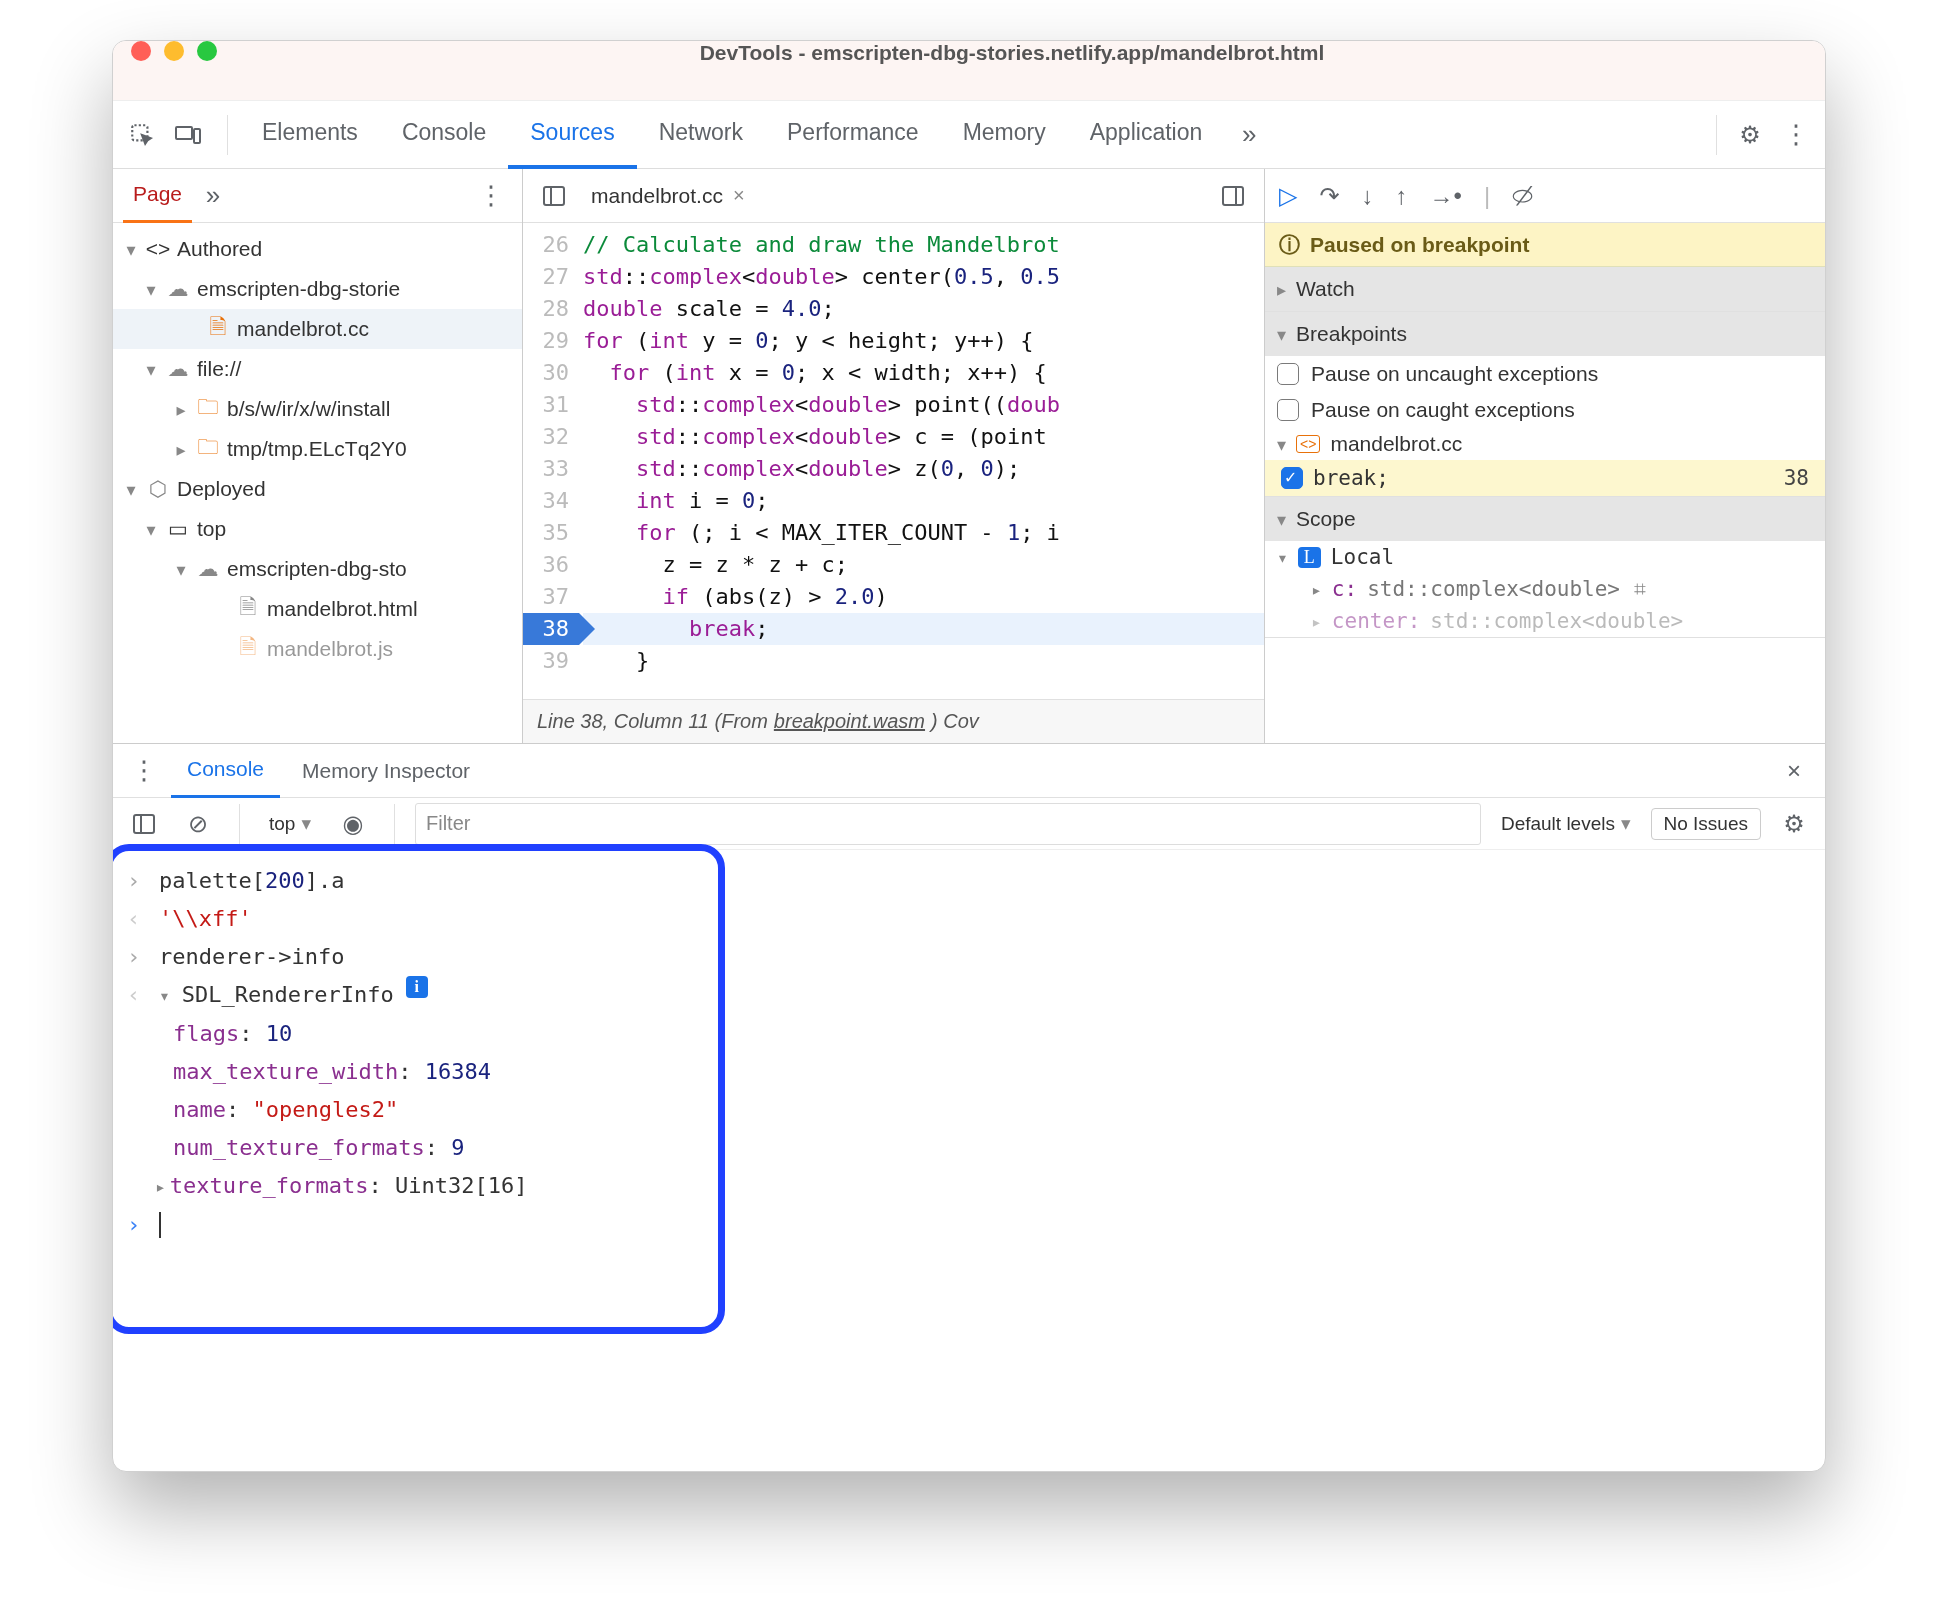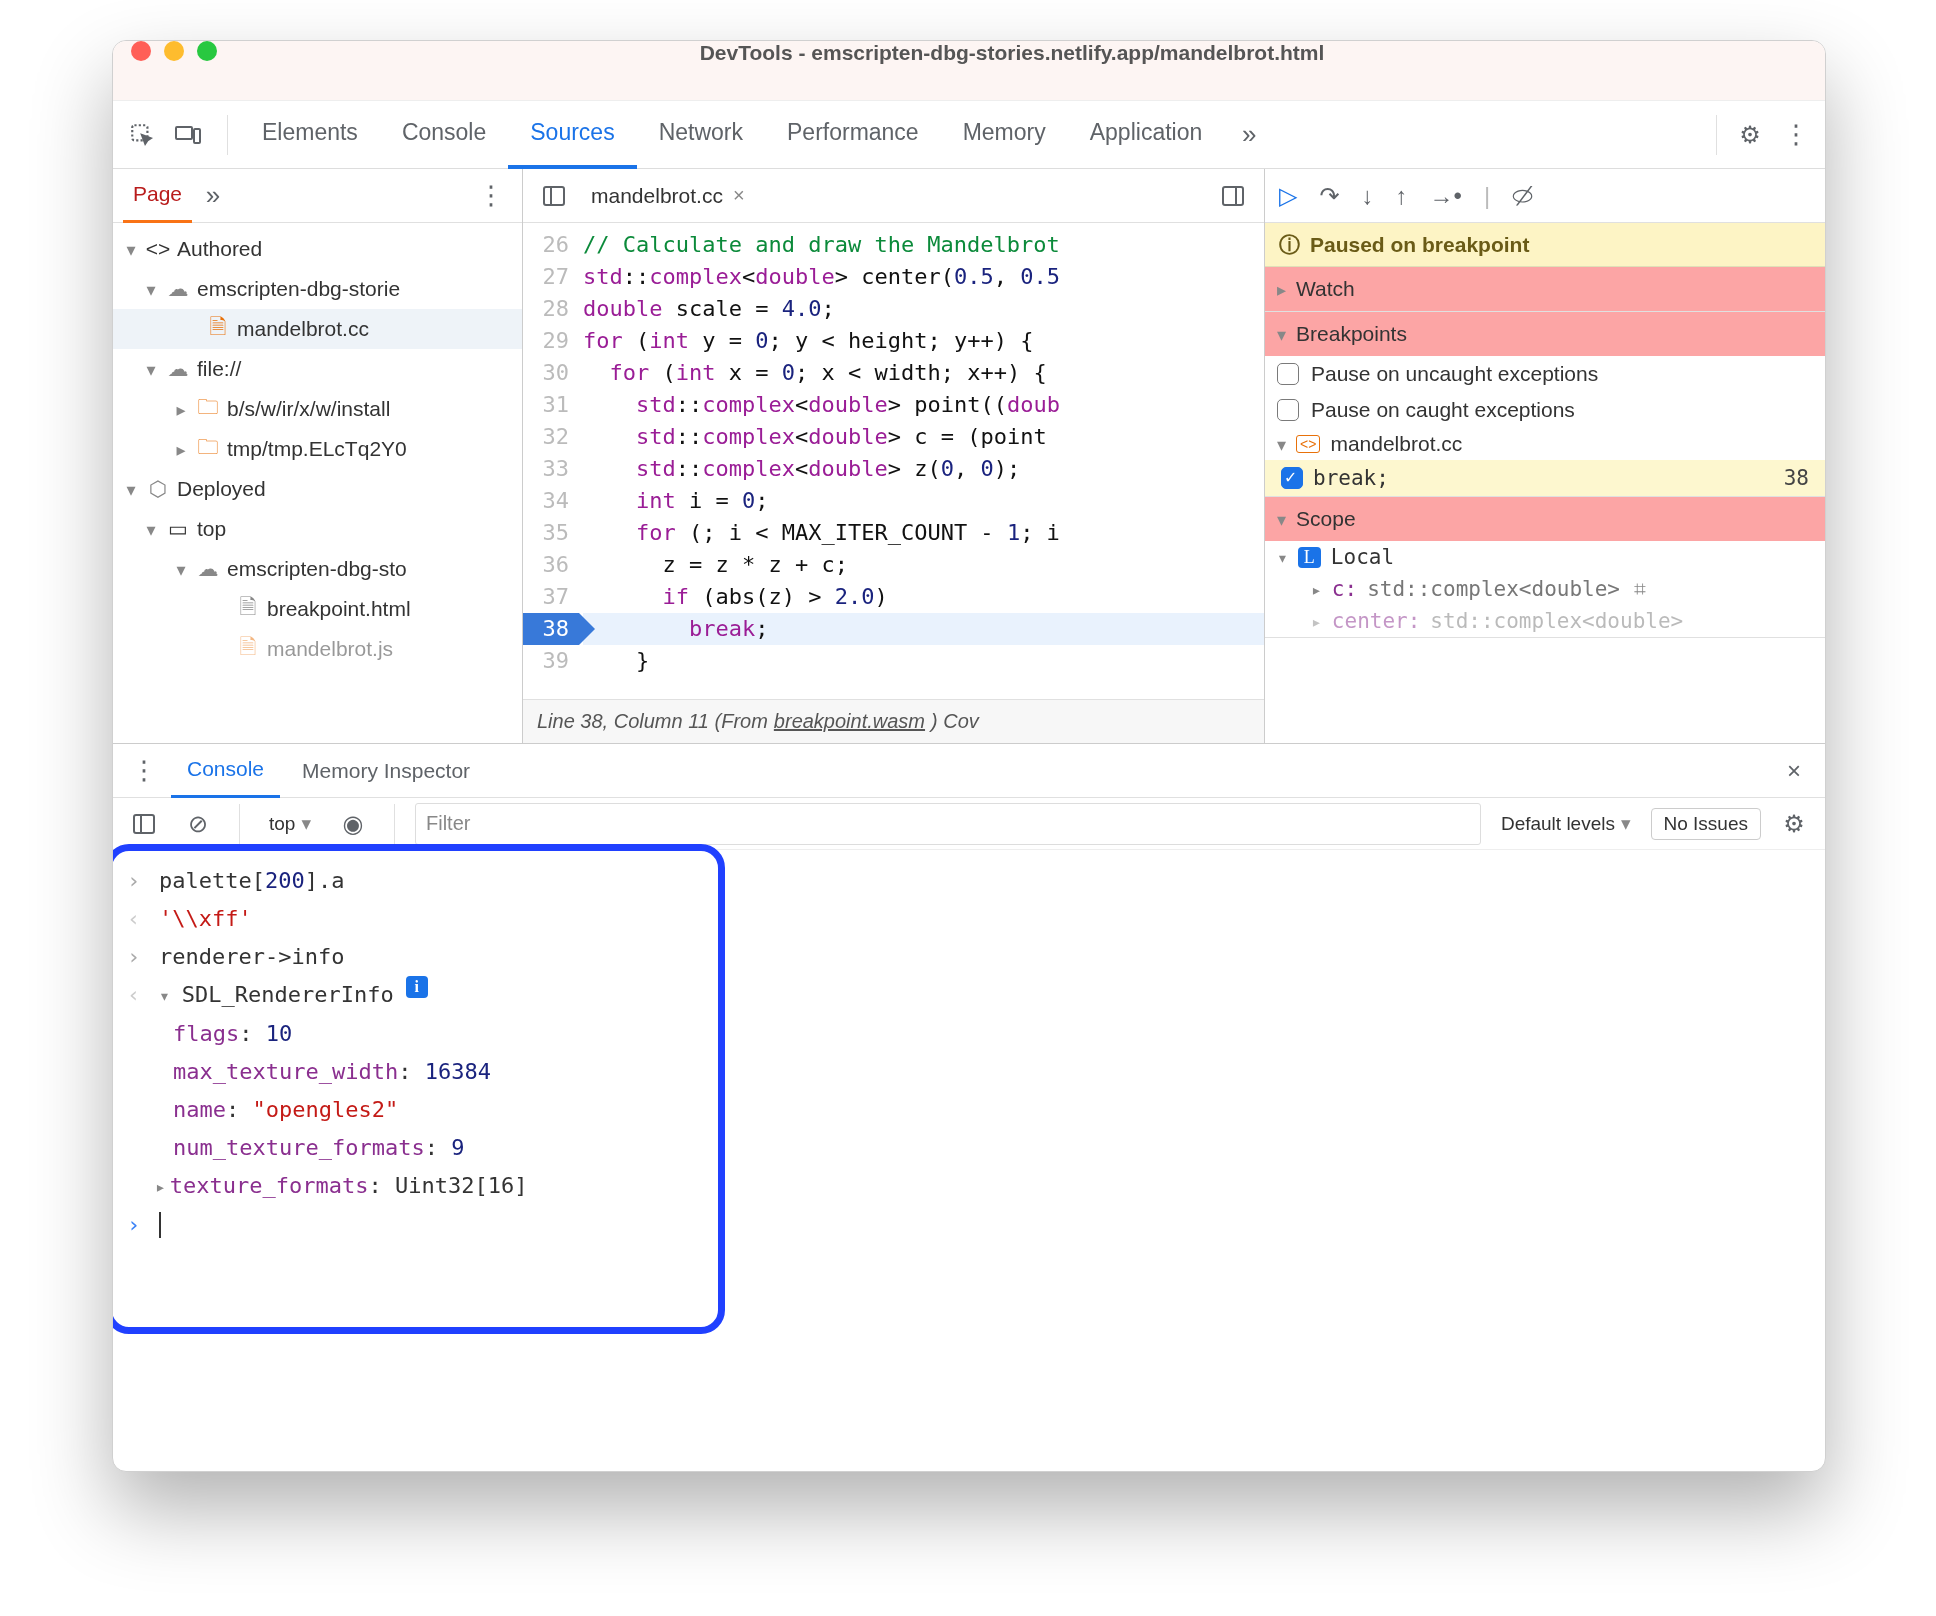"Watch" .sec-head { background: #fca5a5 -> #e5e5e5 }
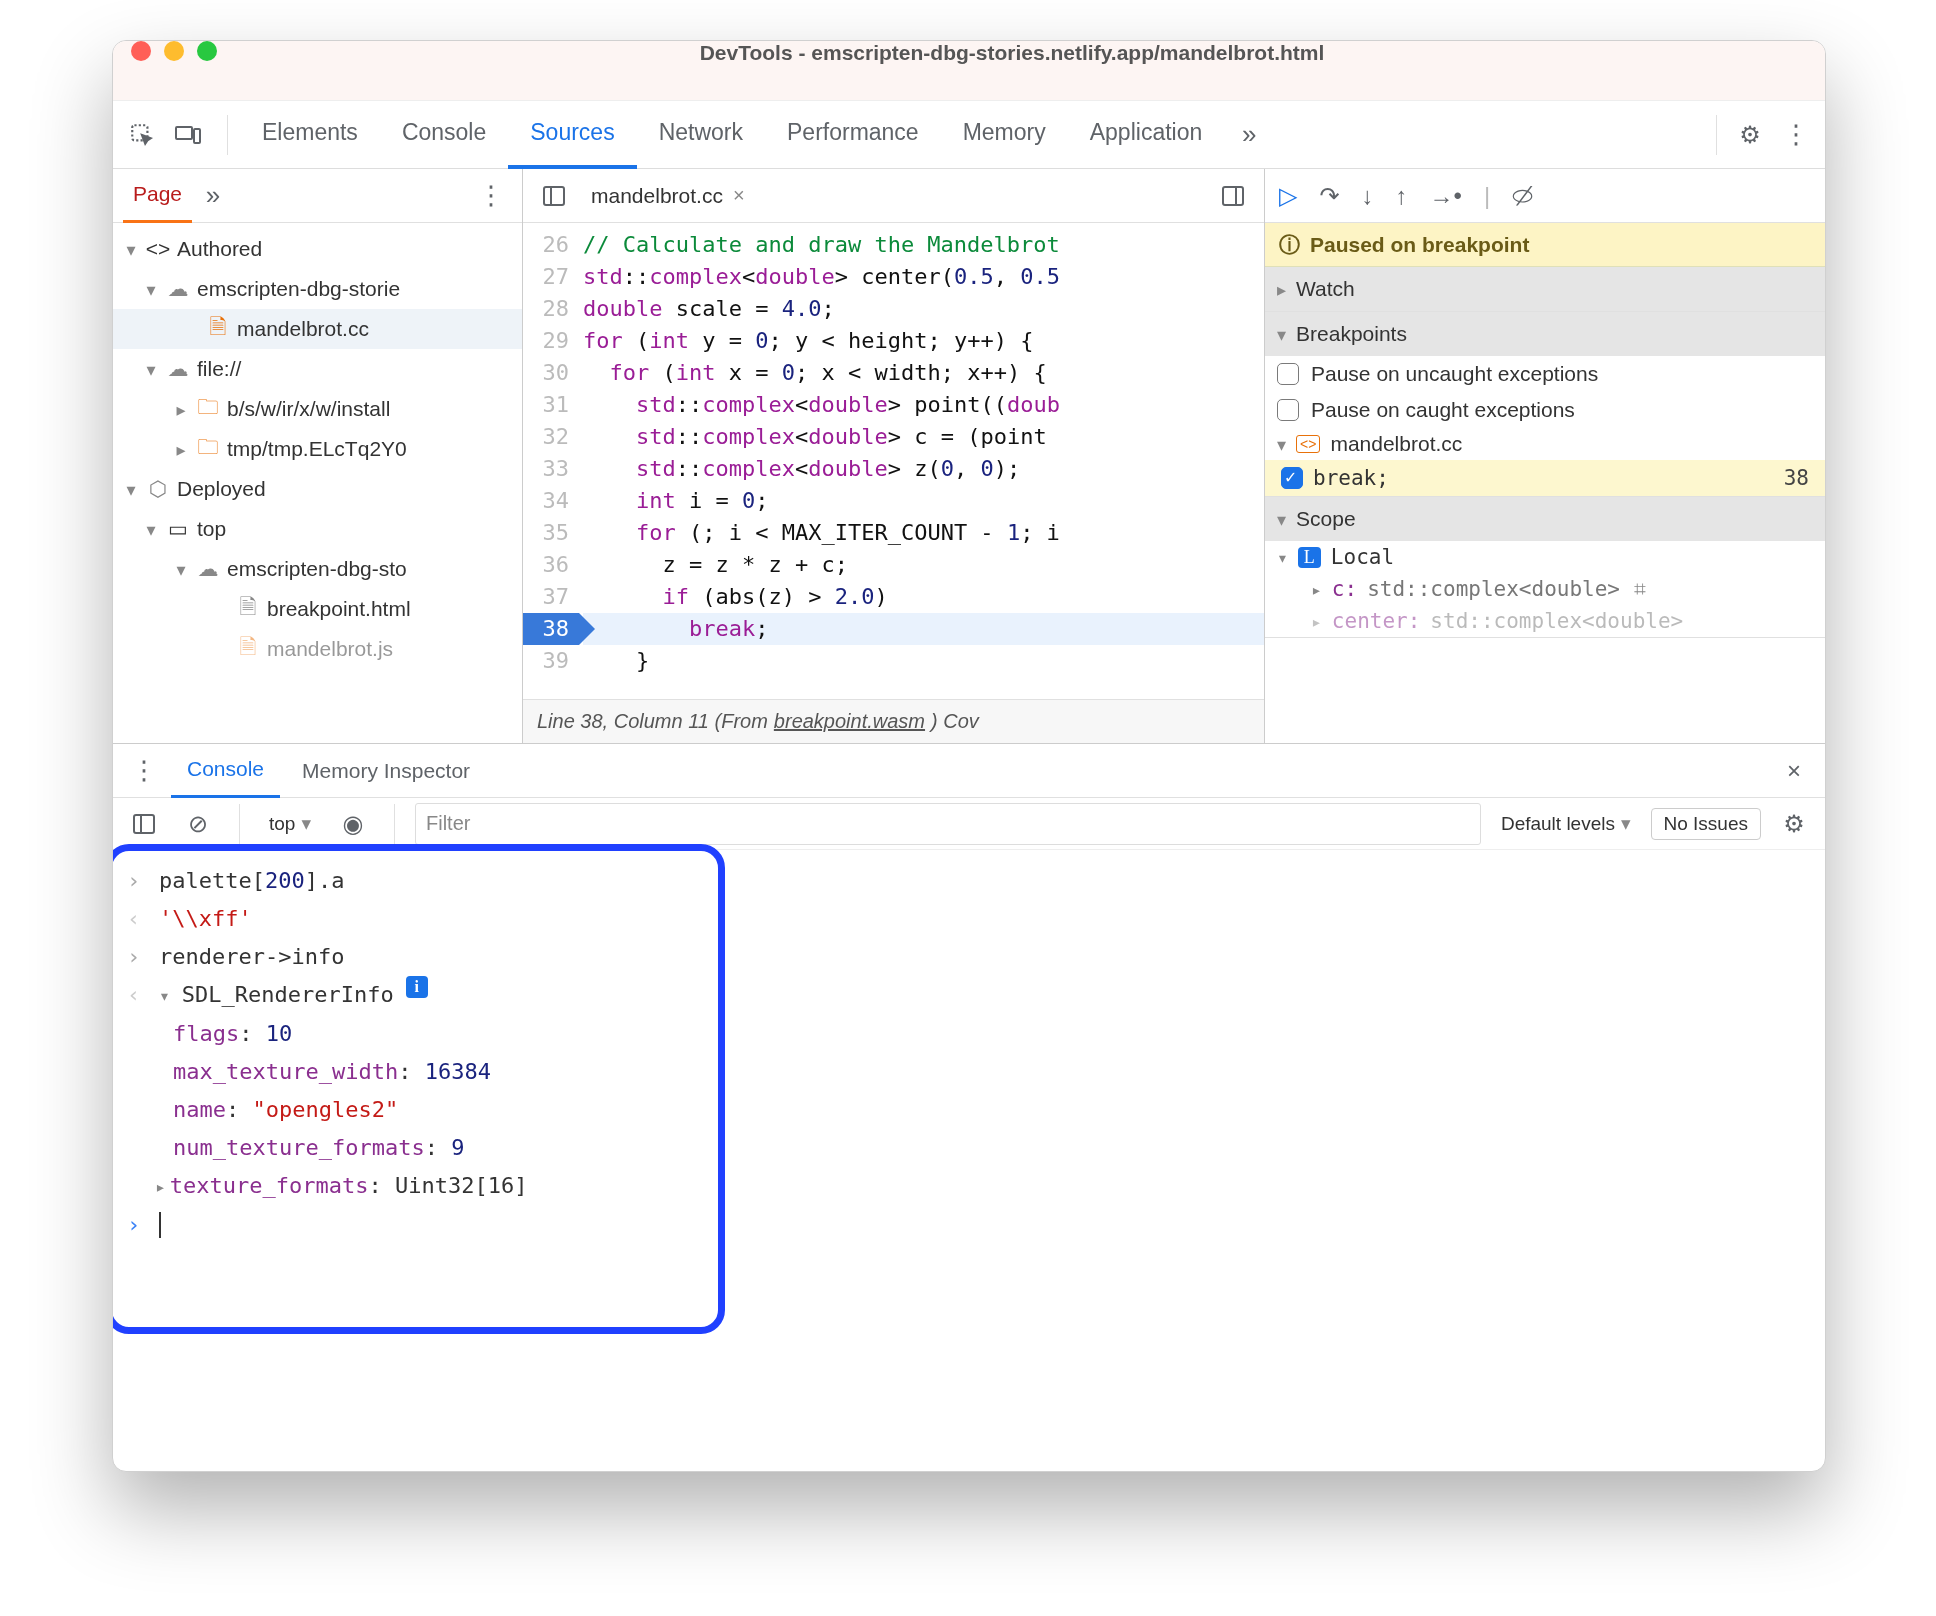"breakpoint.html" span { text: breakpoint.html -> mandelbrot.html }
